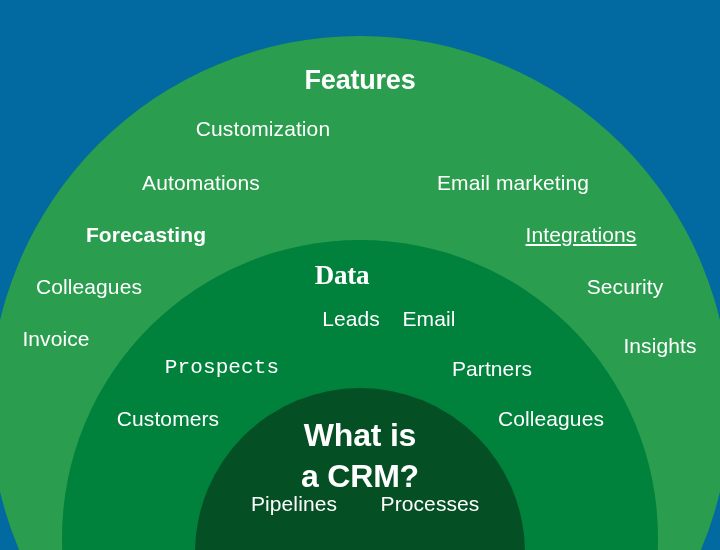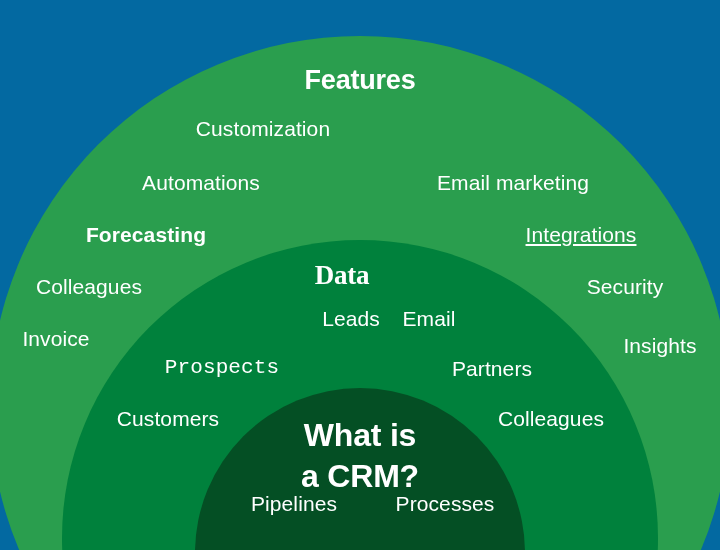"Processes" div.lbl { left: 445px -> 430px }
